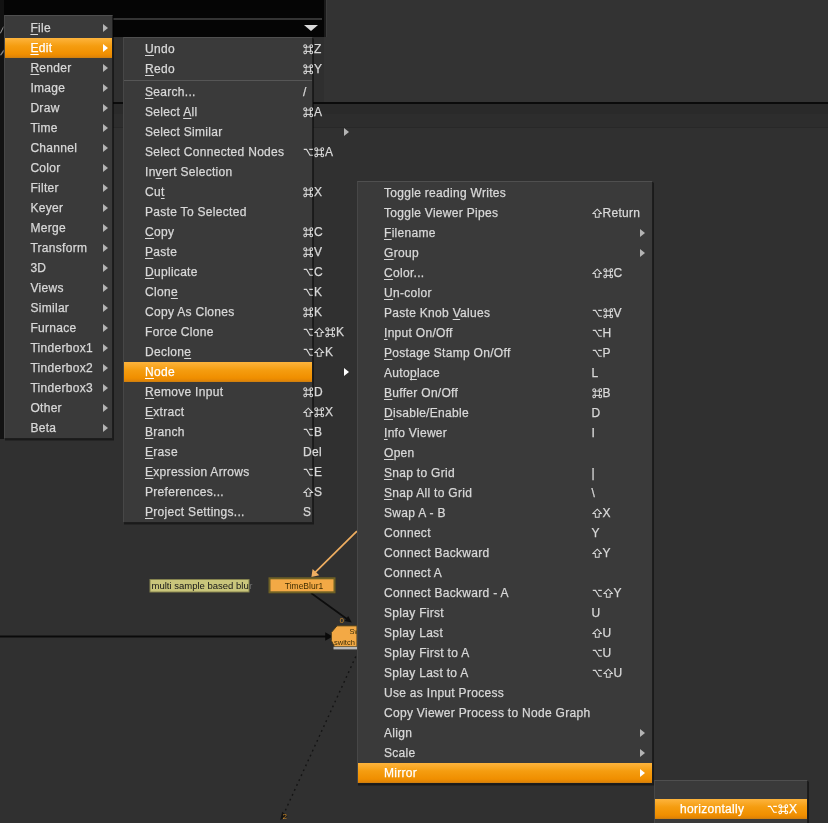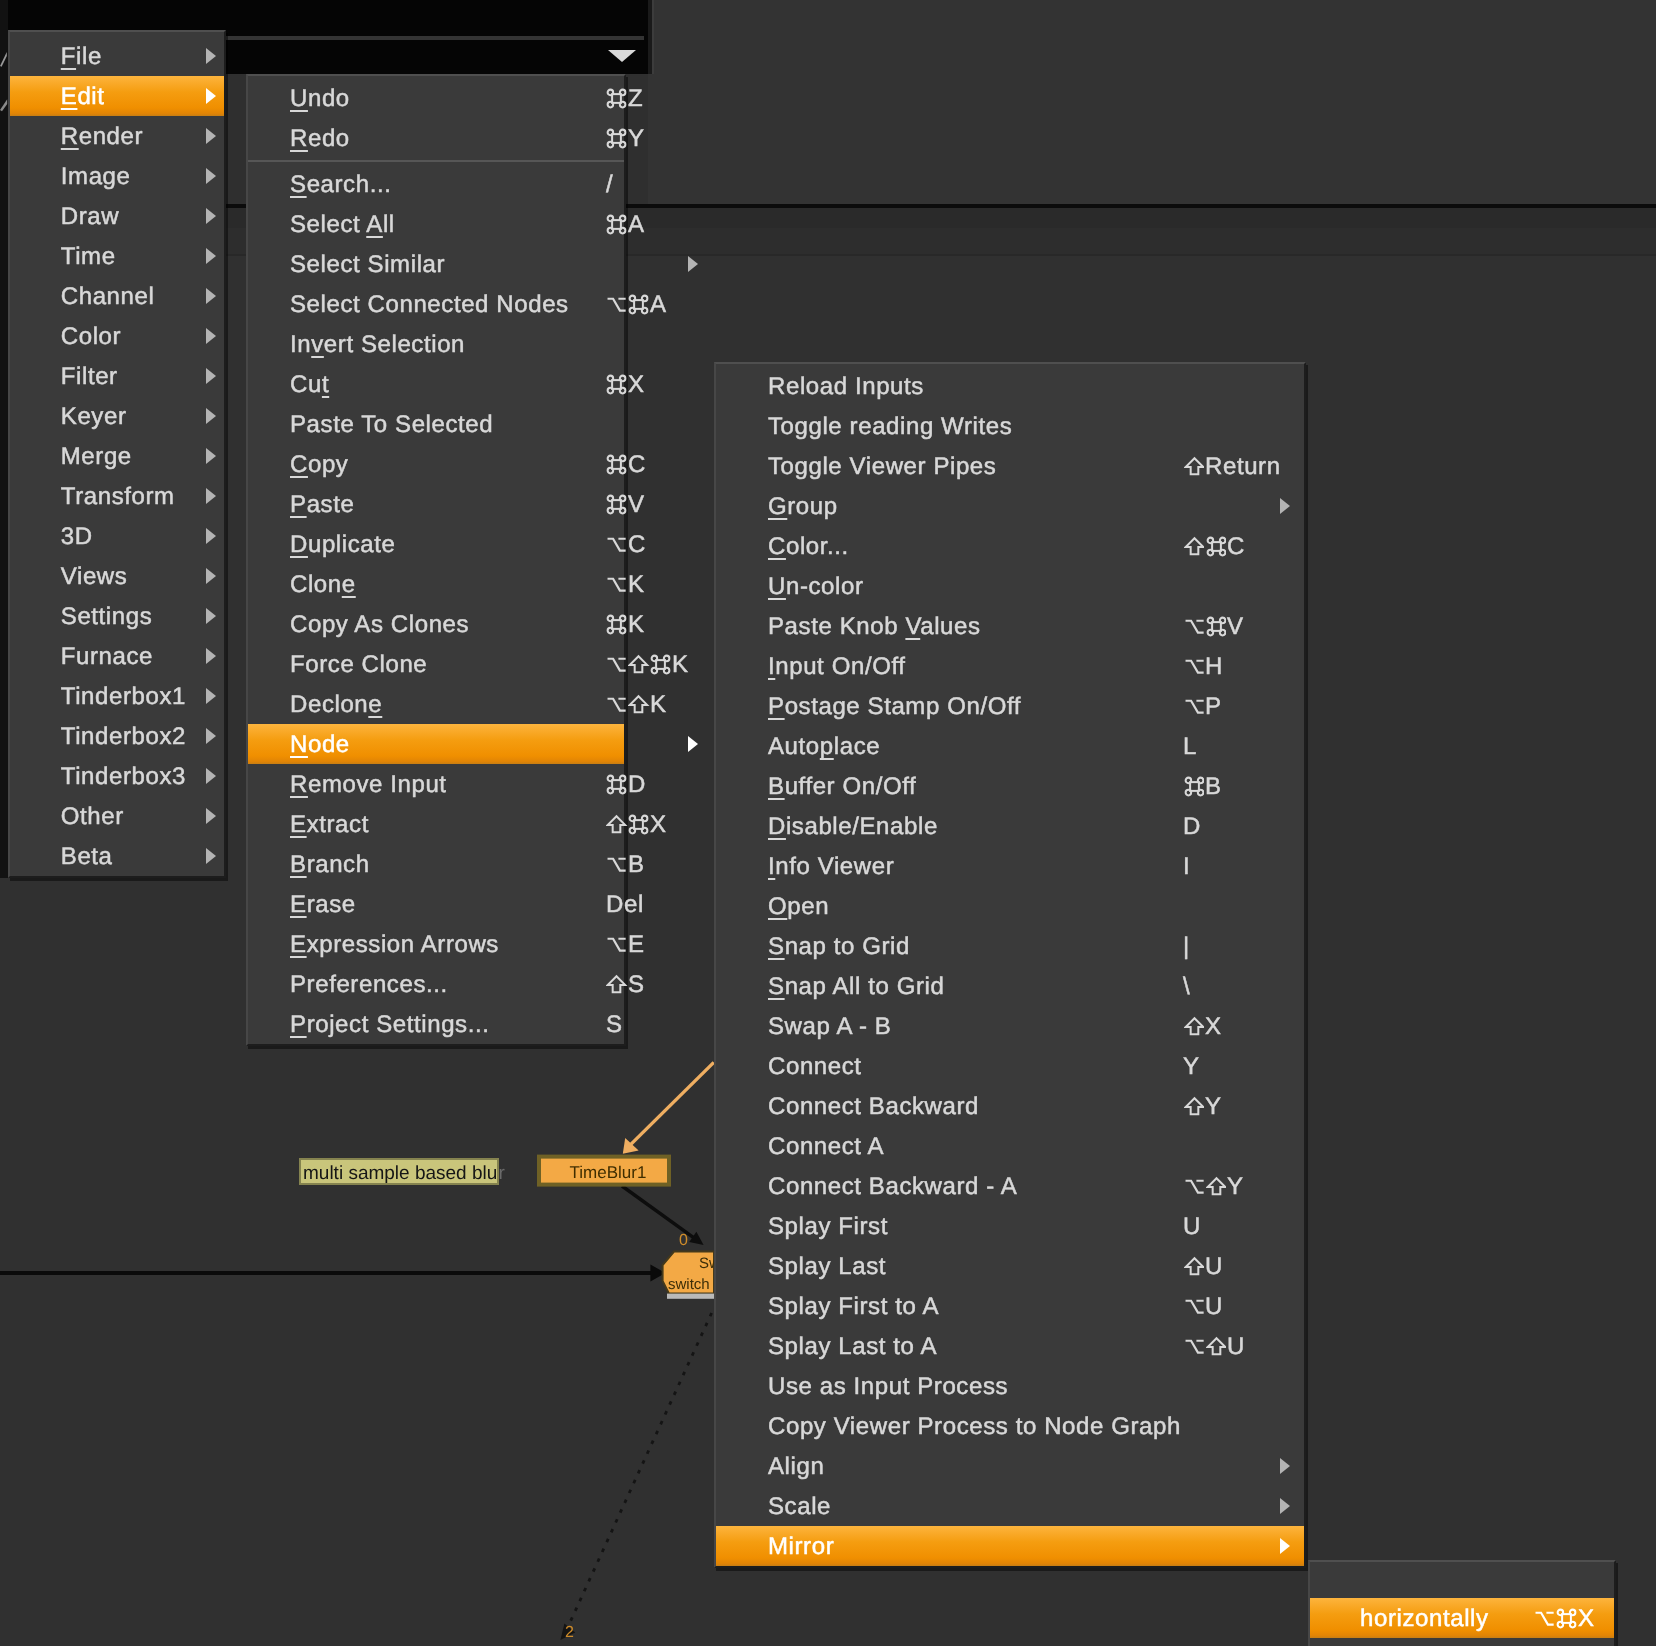"Reload Inputs" div.mi { html: <div> <span>Reload Inputs</span> </div> -> none }
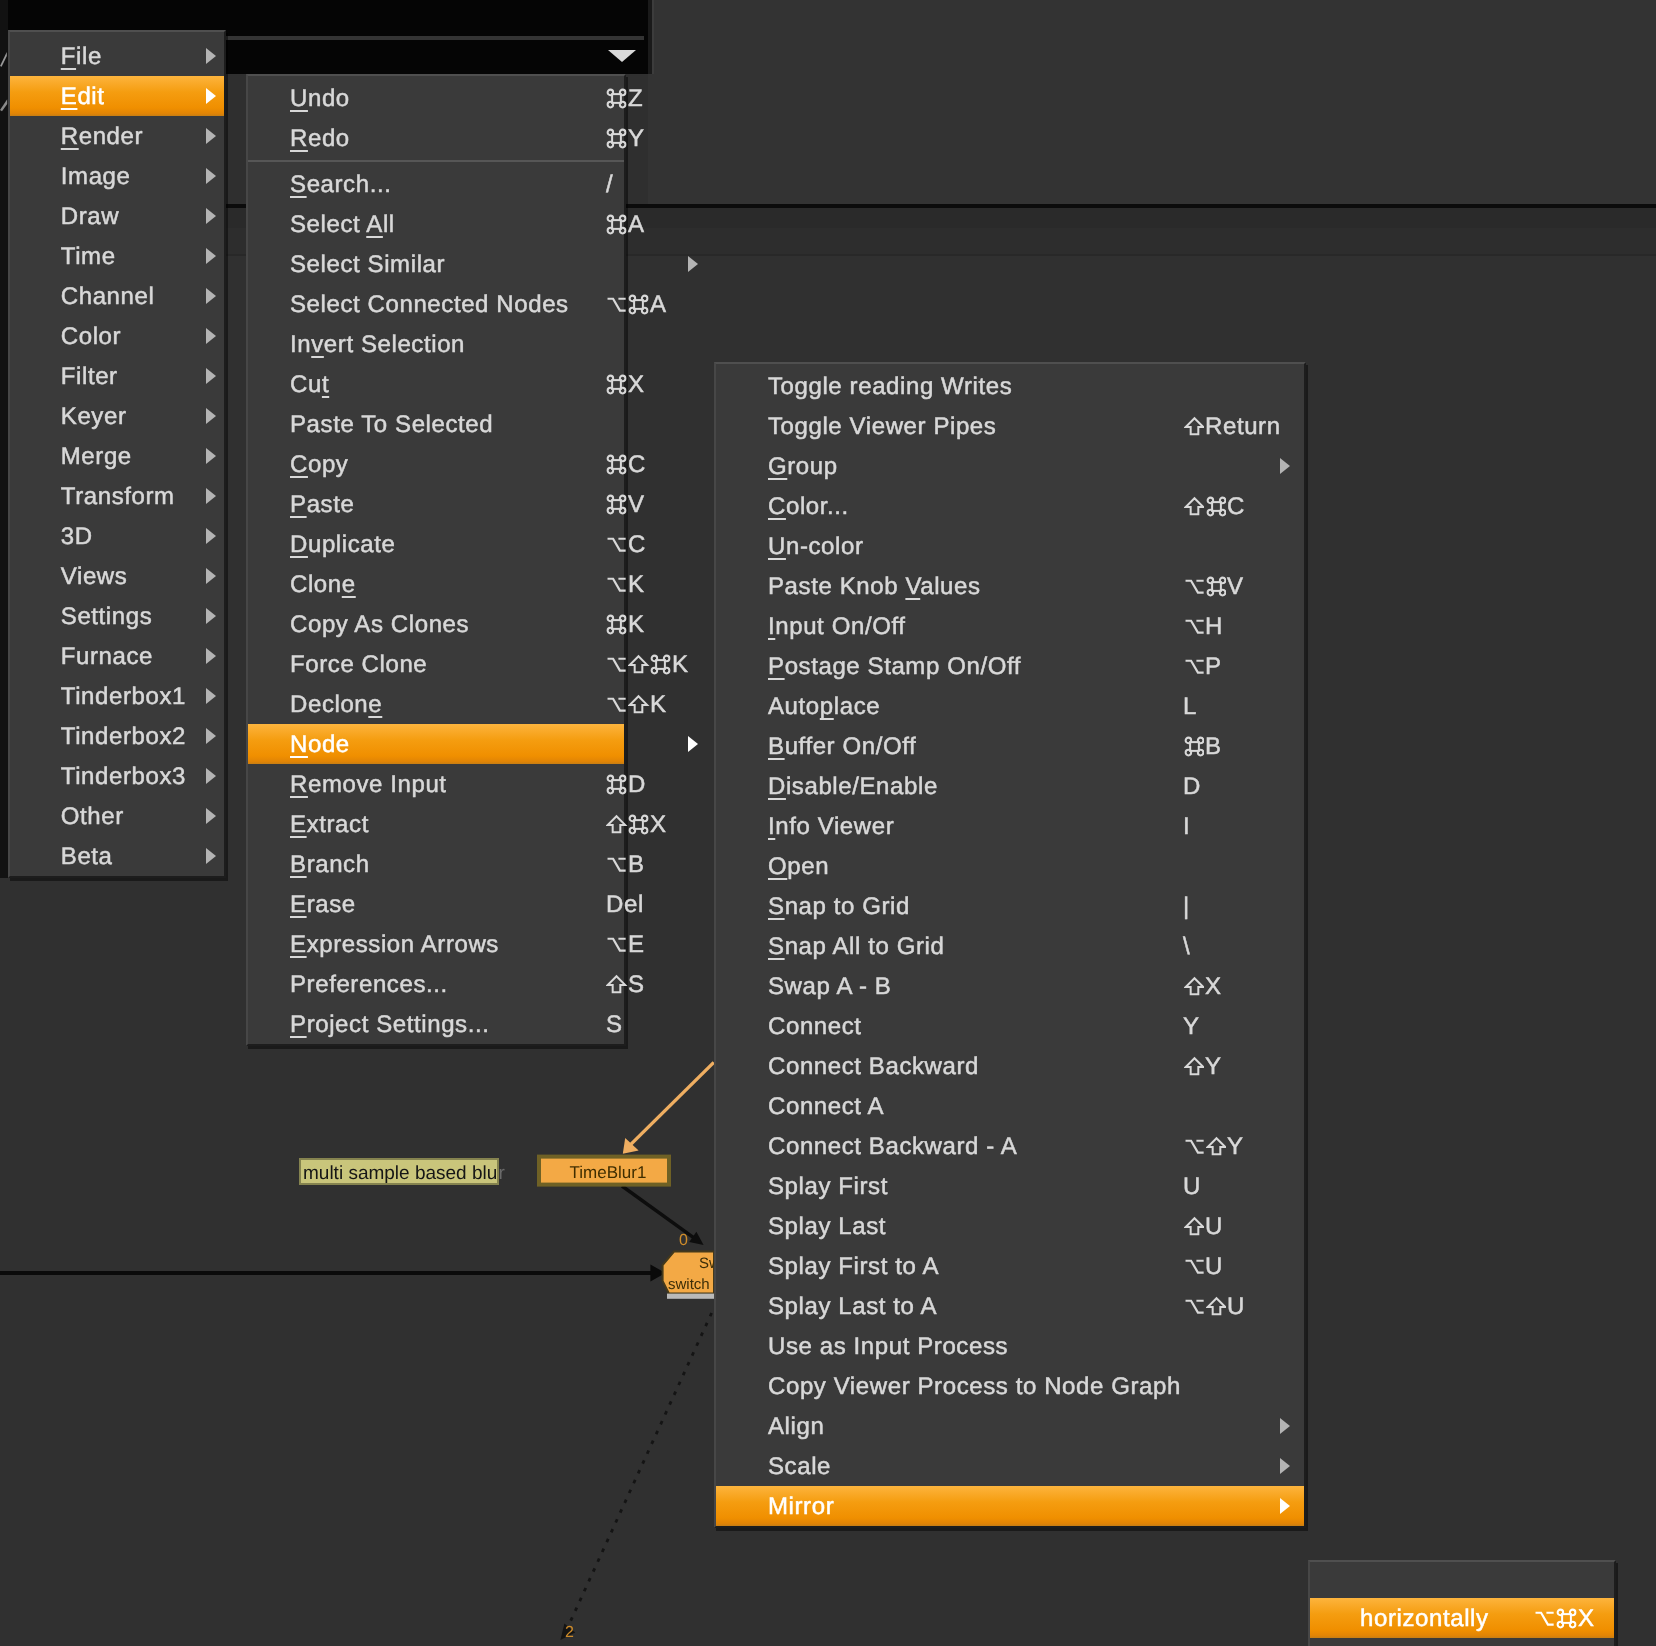"Filename" div.mi { html: none -> <div> <span><u>F</u>ilename</span> <span></span> </div> }
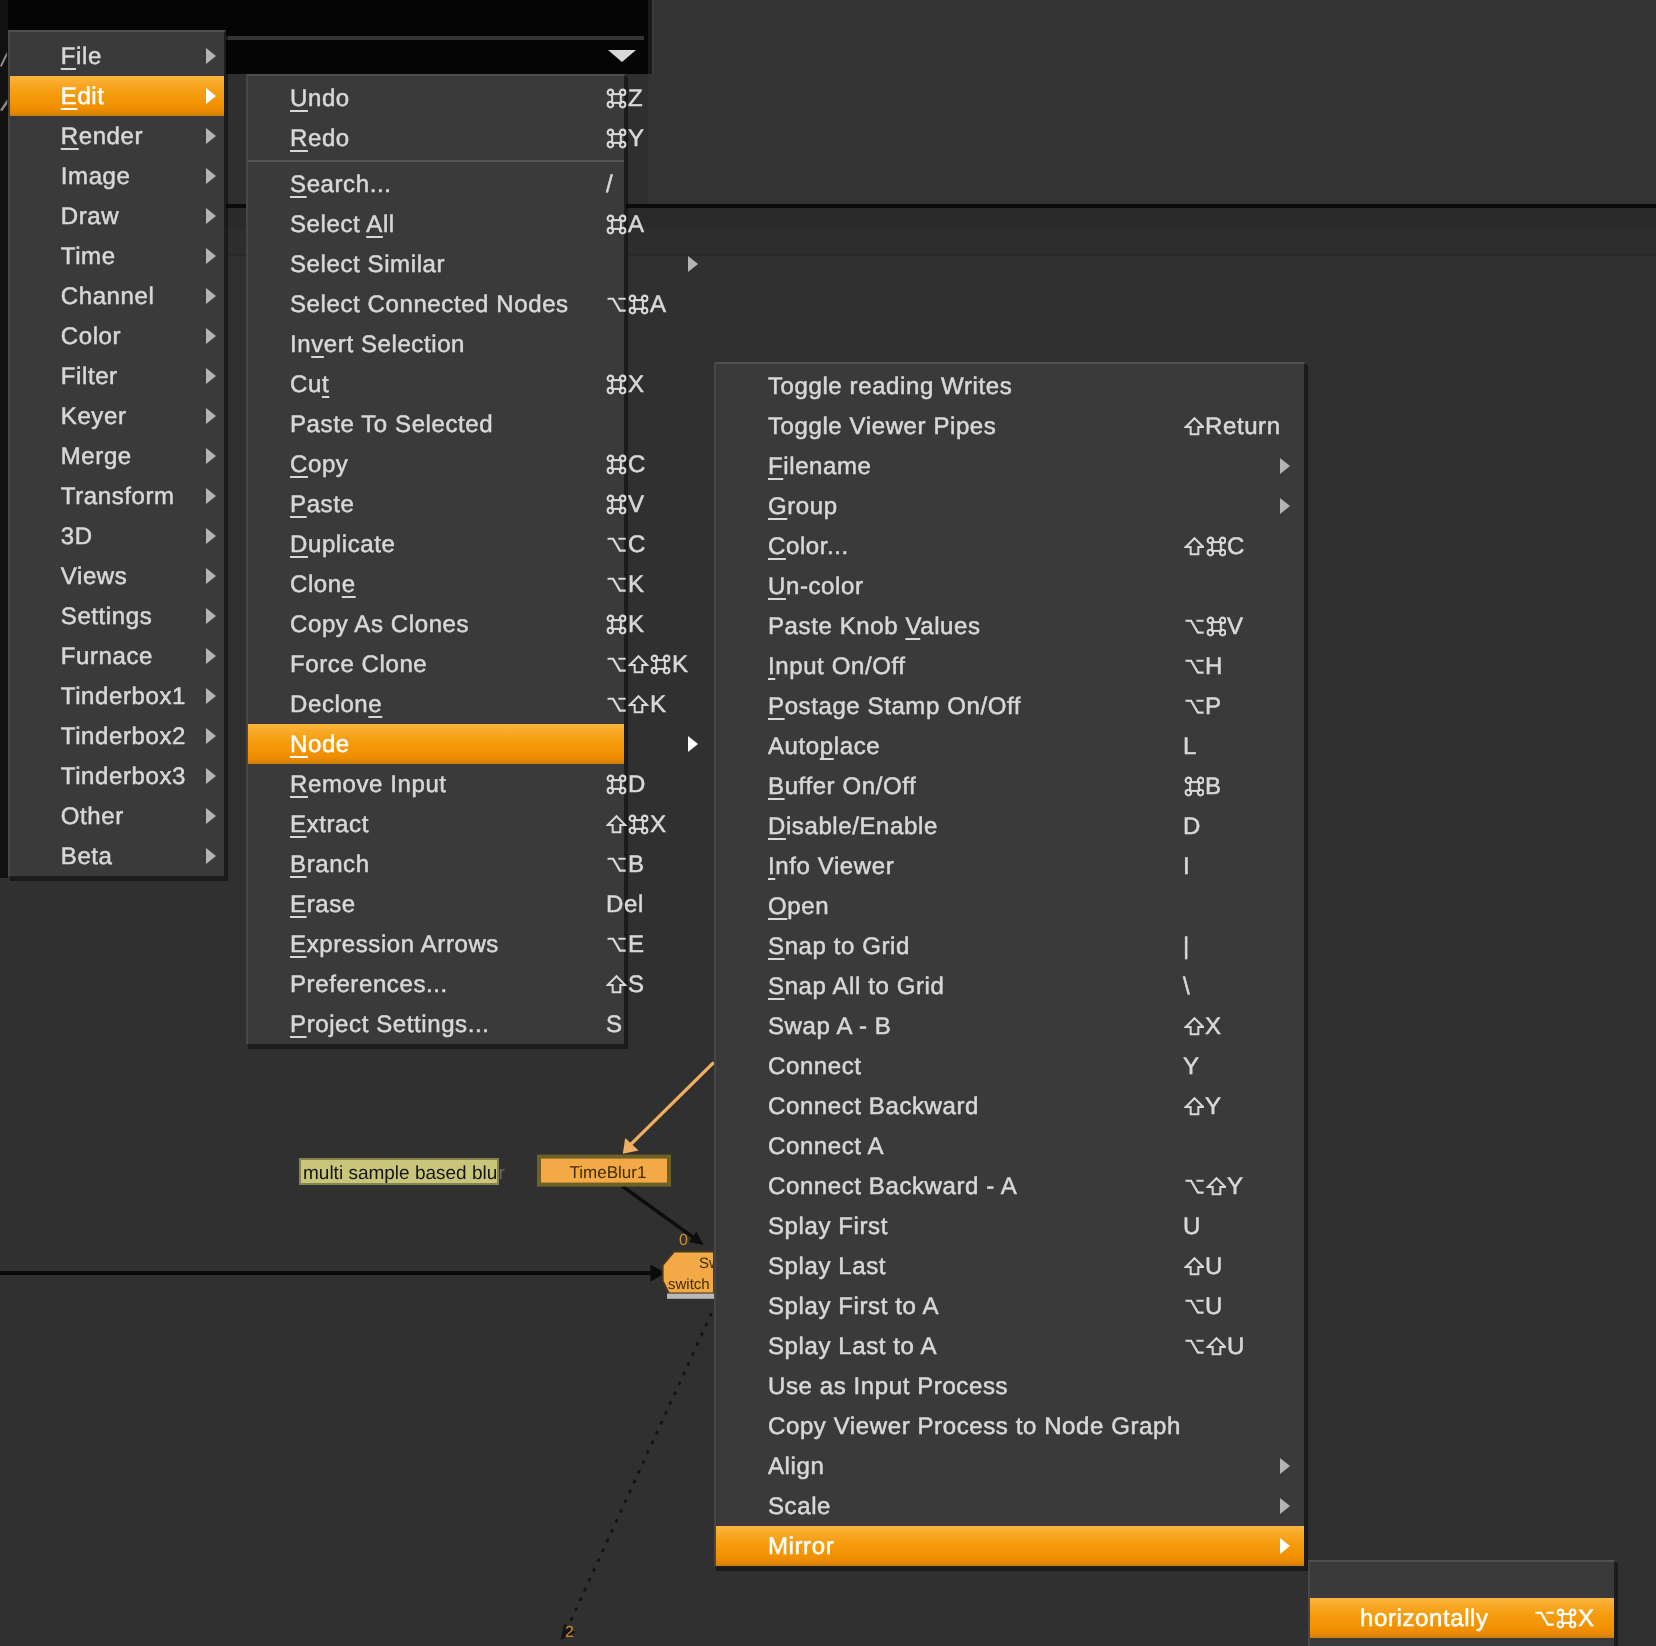"Settings" span.t { text: Settings -> Similar }
